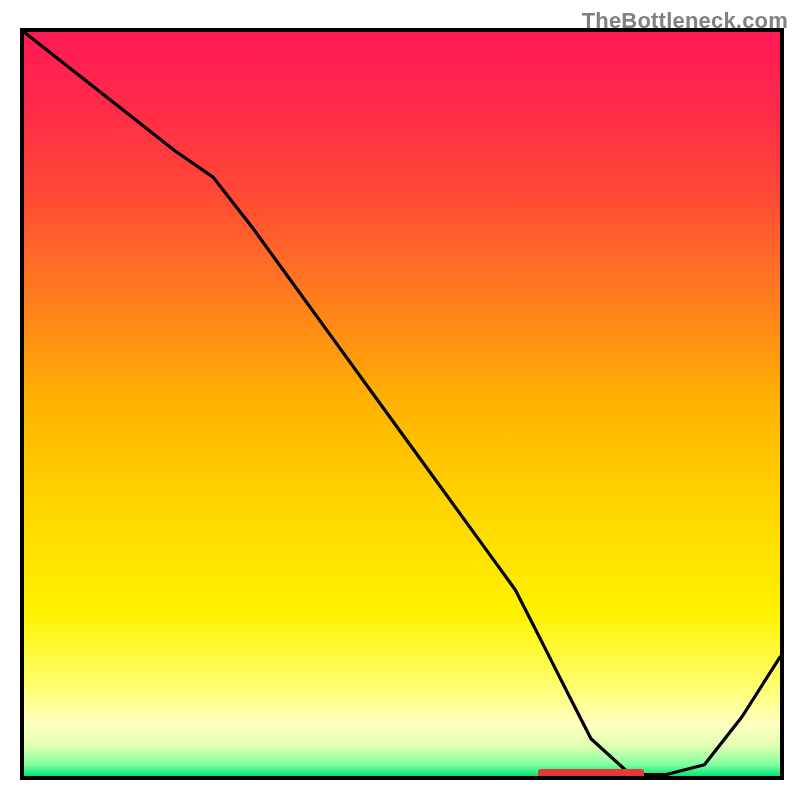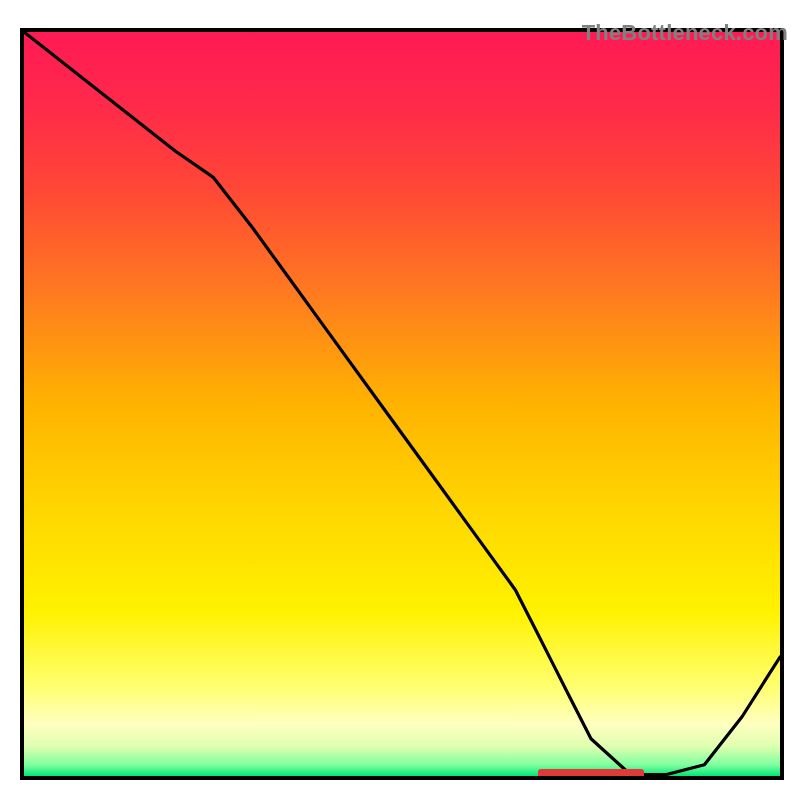"TheBottleneck.com" .watermark { top: 20px -> 8px }
